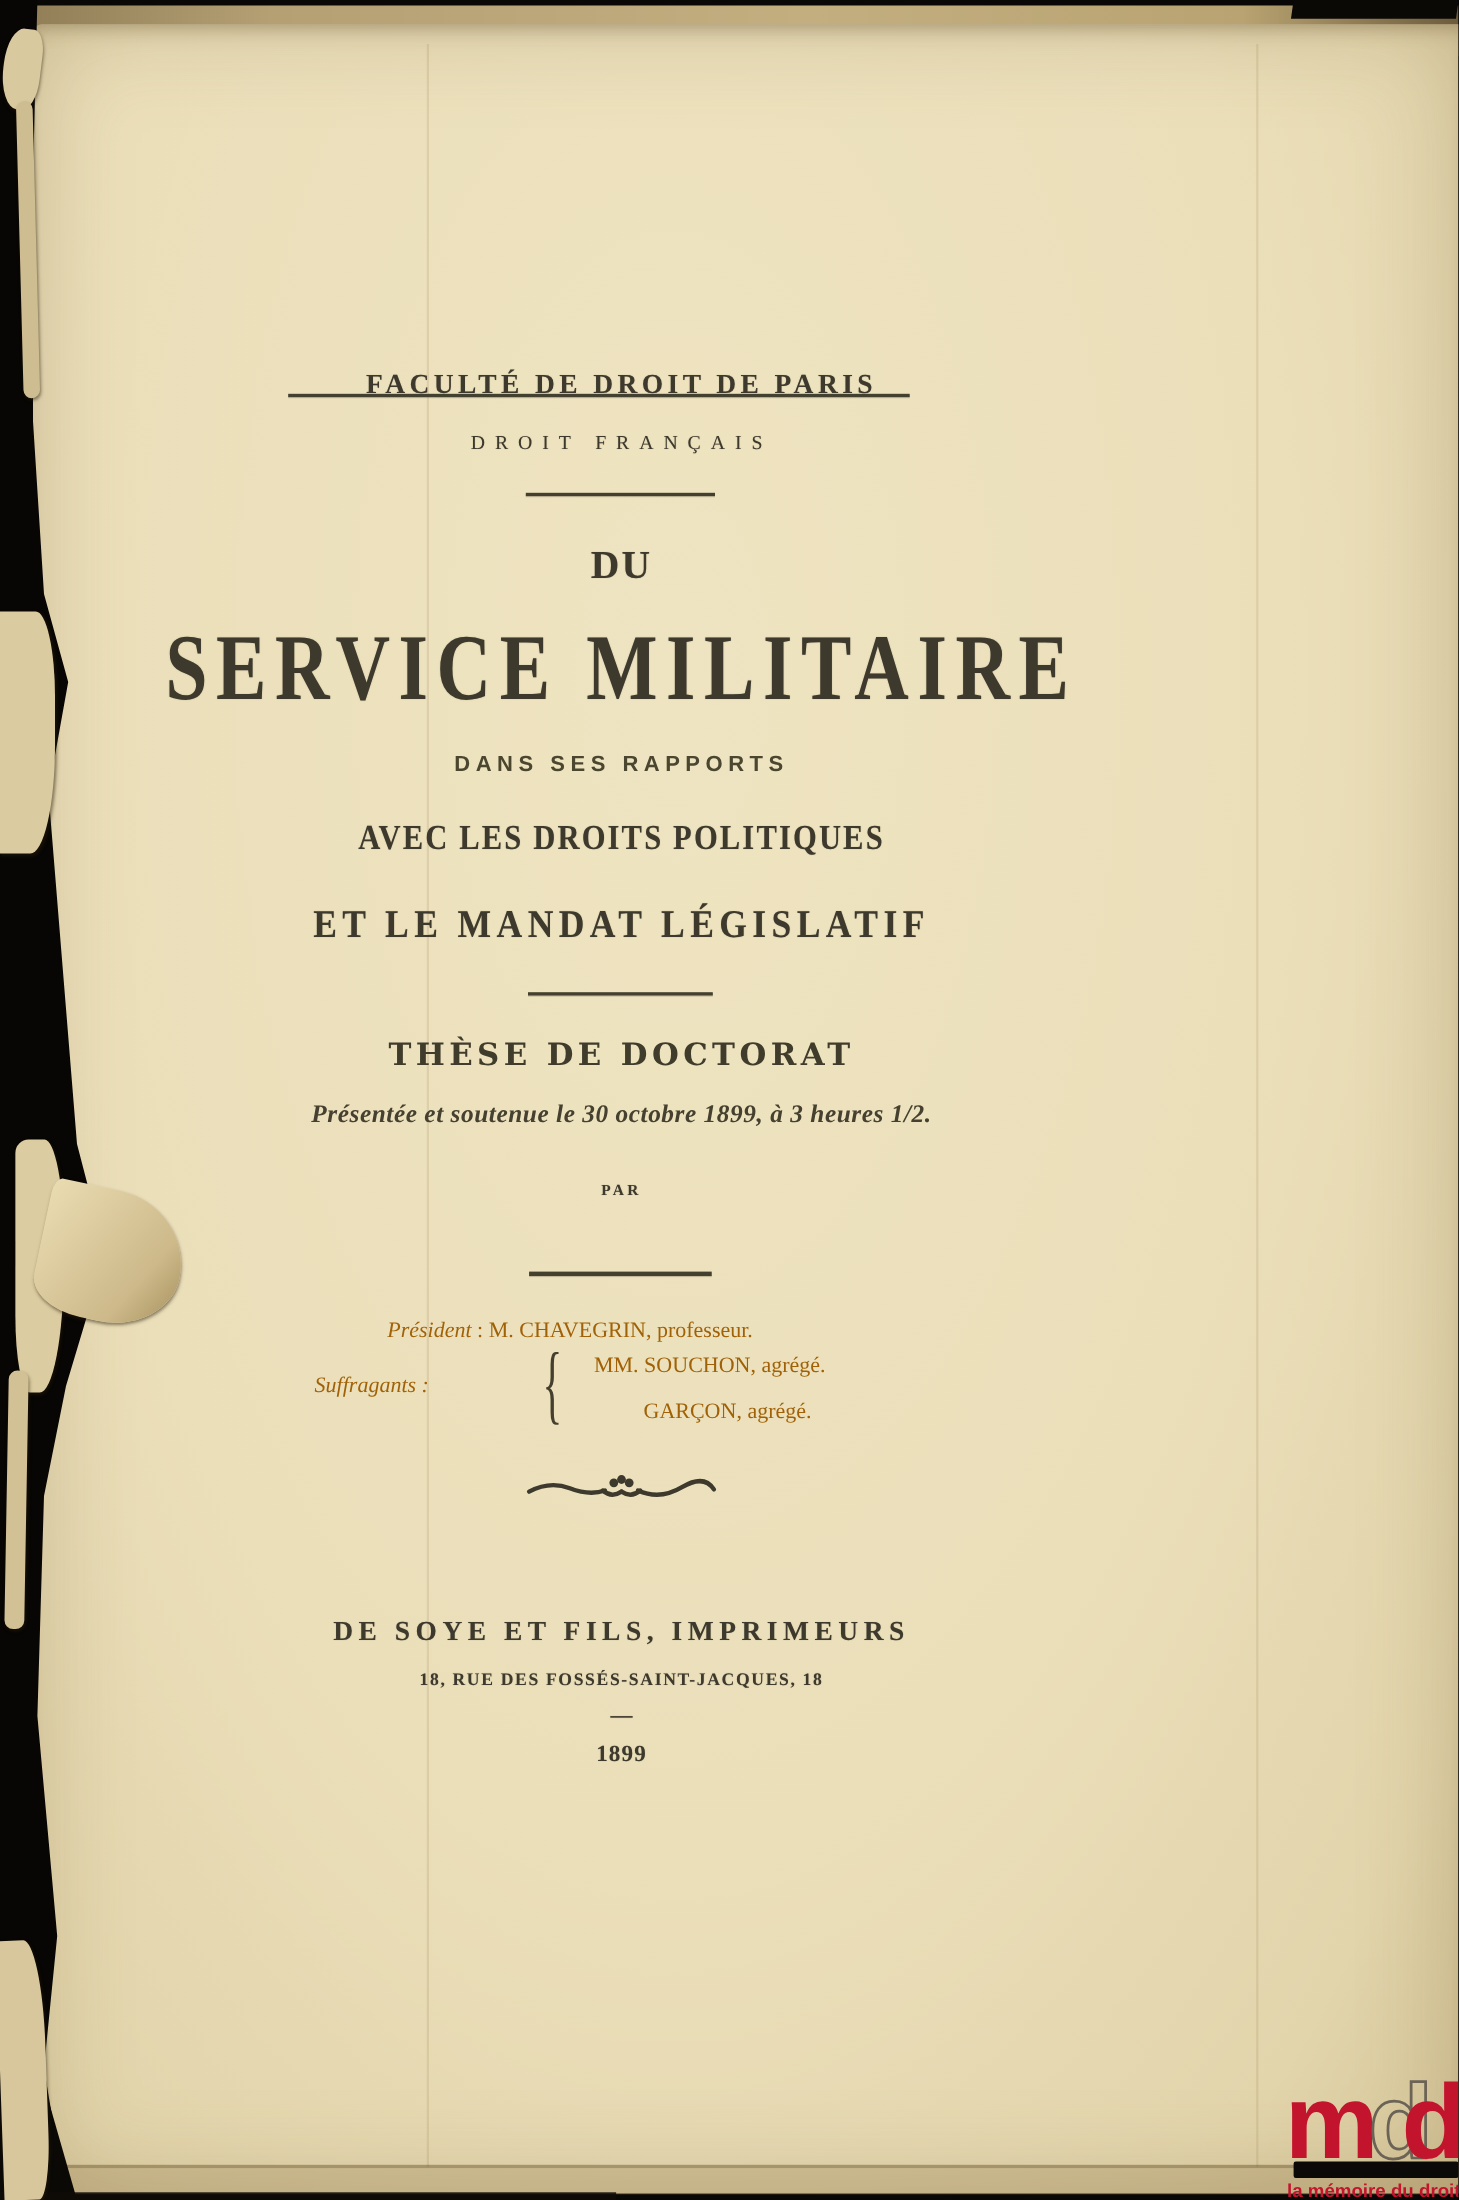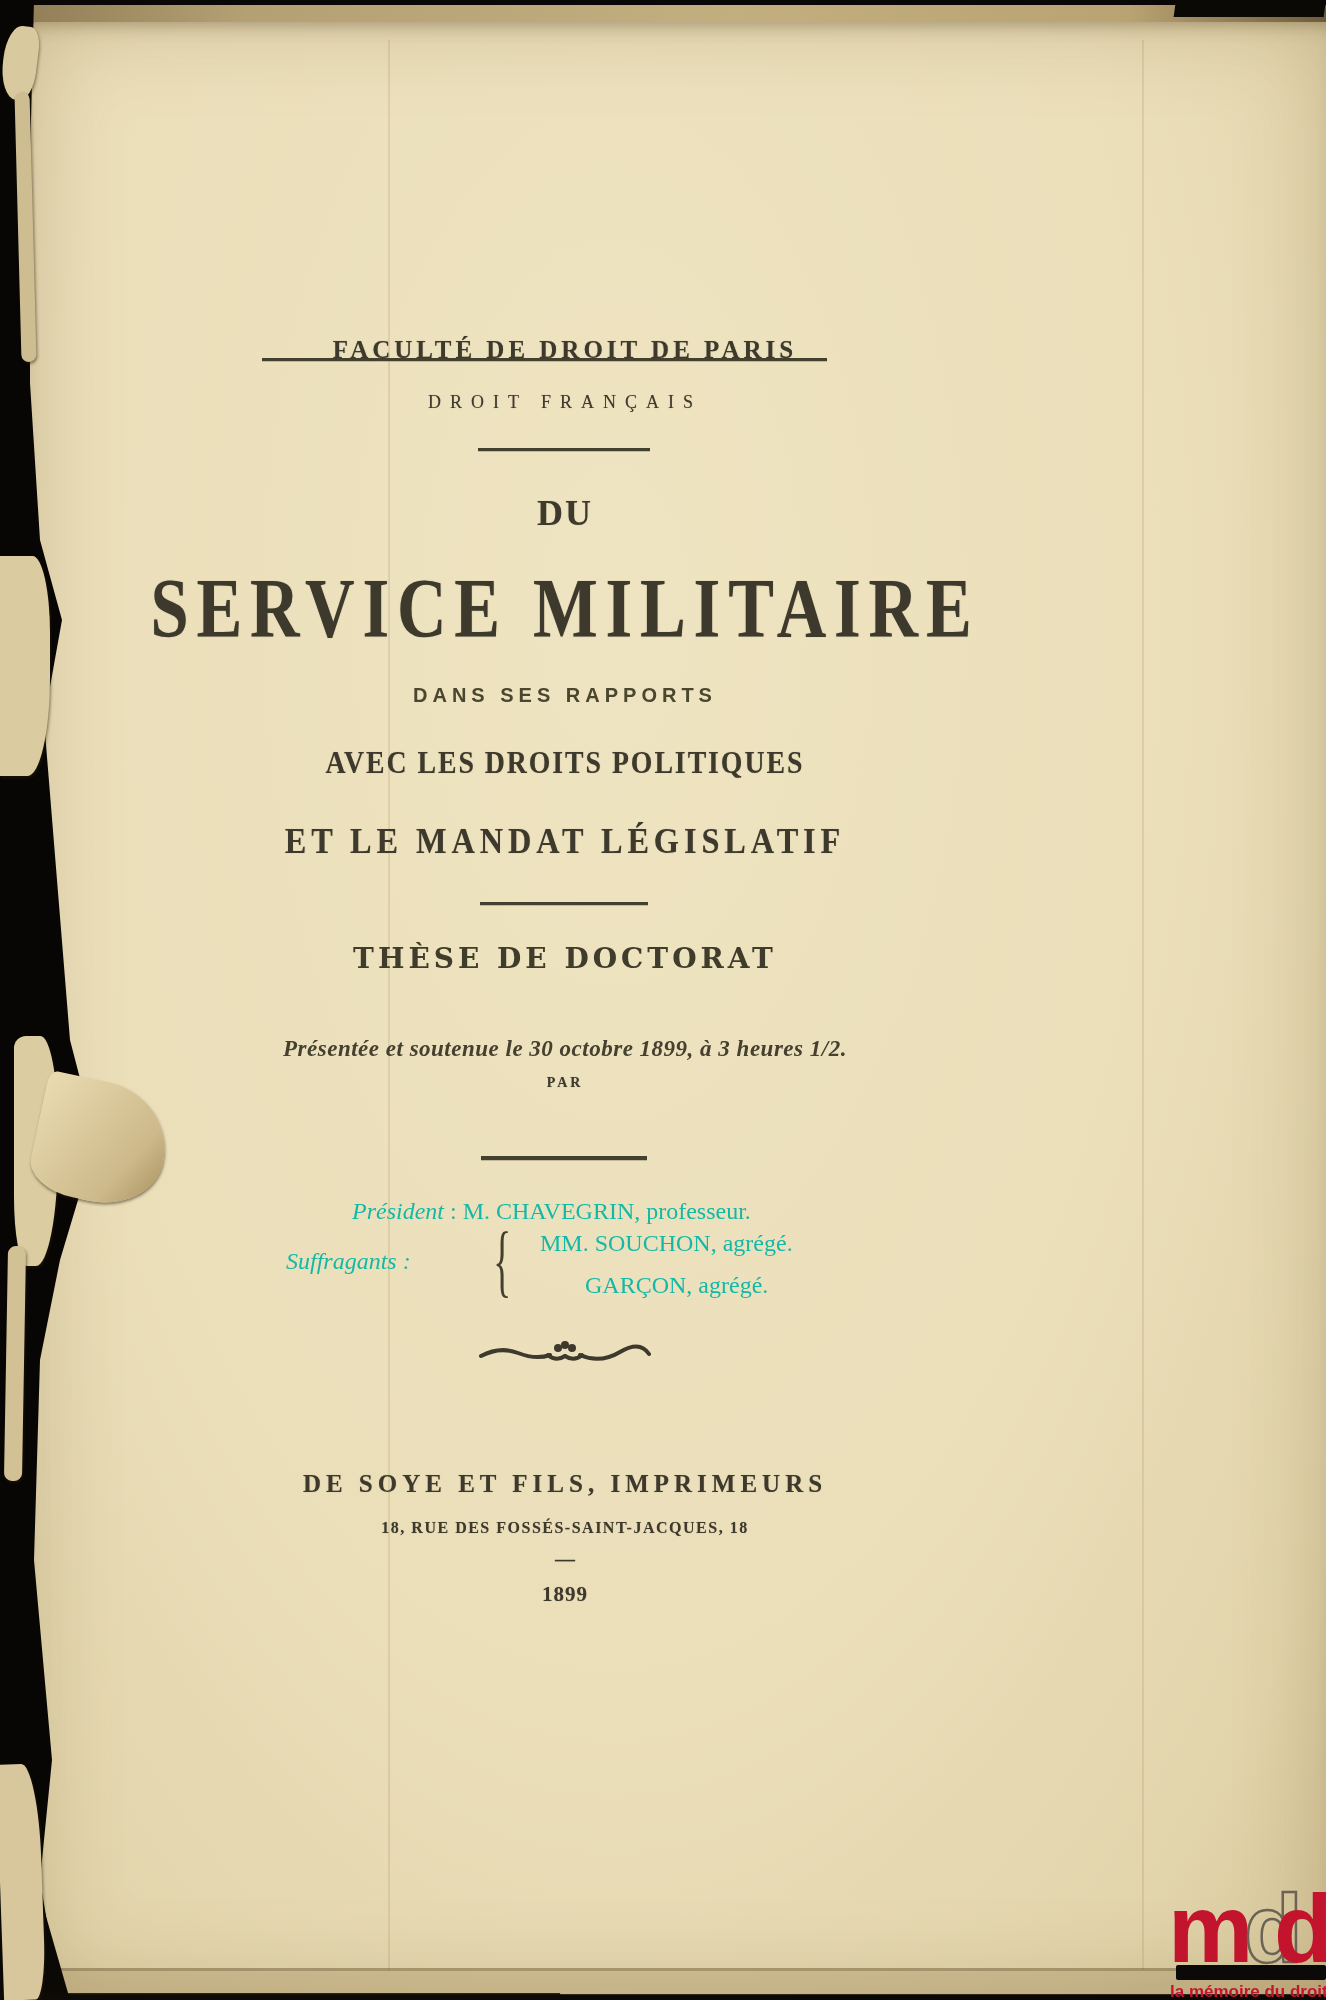"Présentée et soutenue le 30" .note { margin-top: 36px -> none }
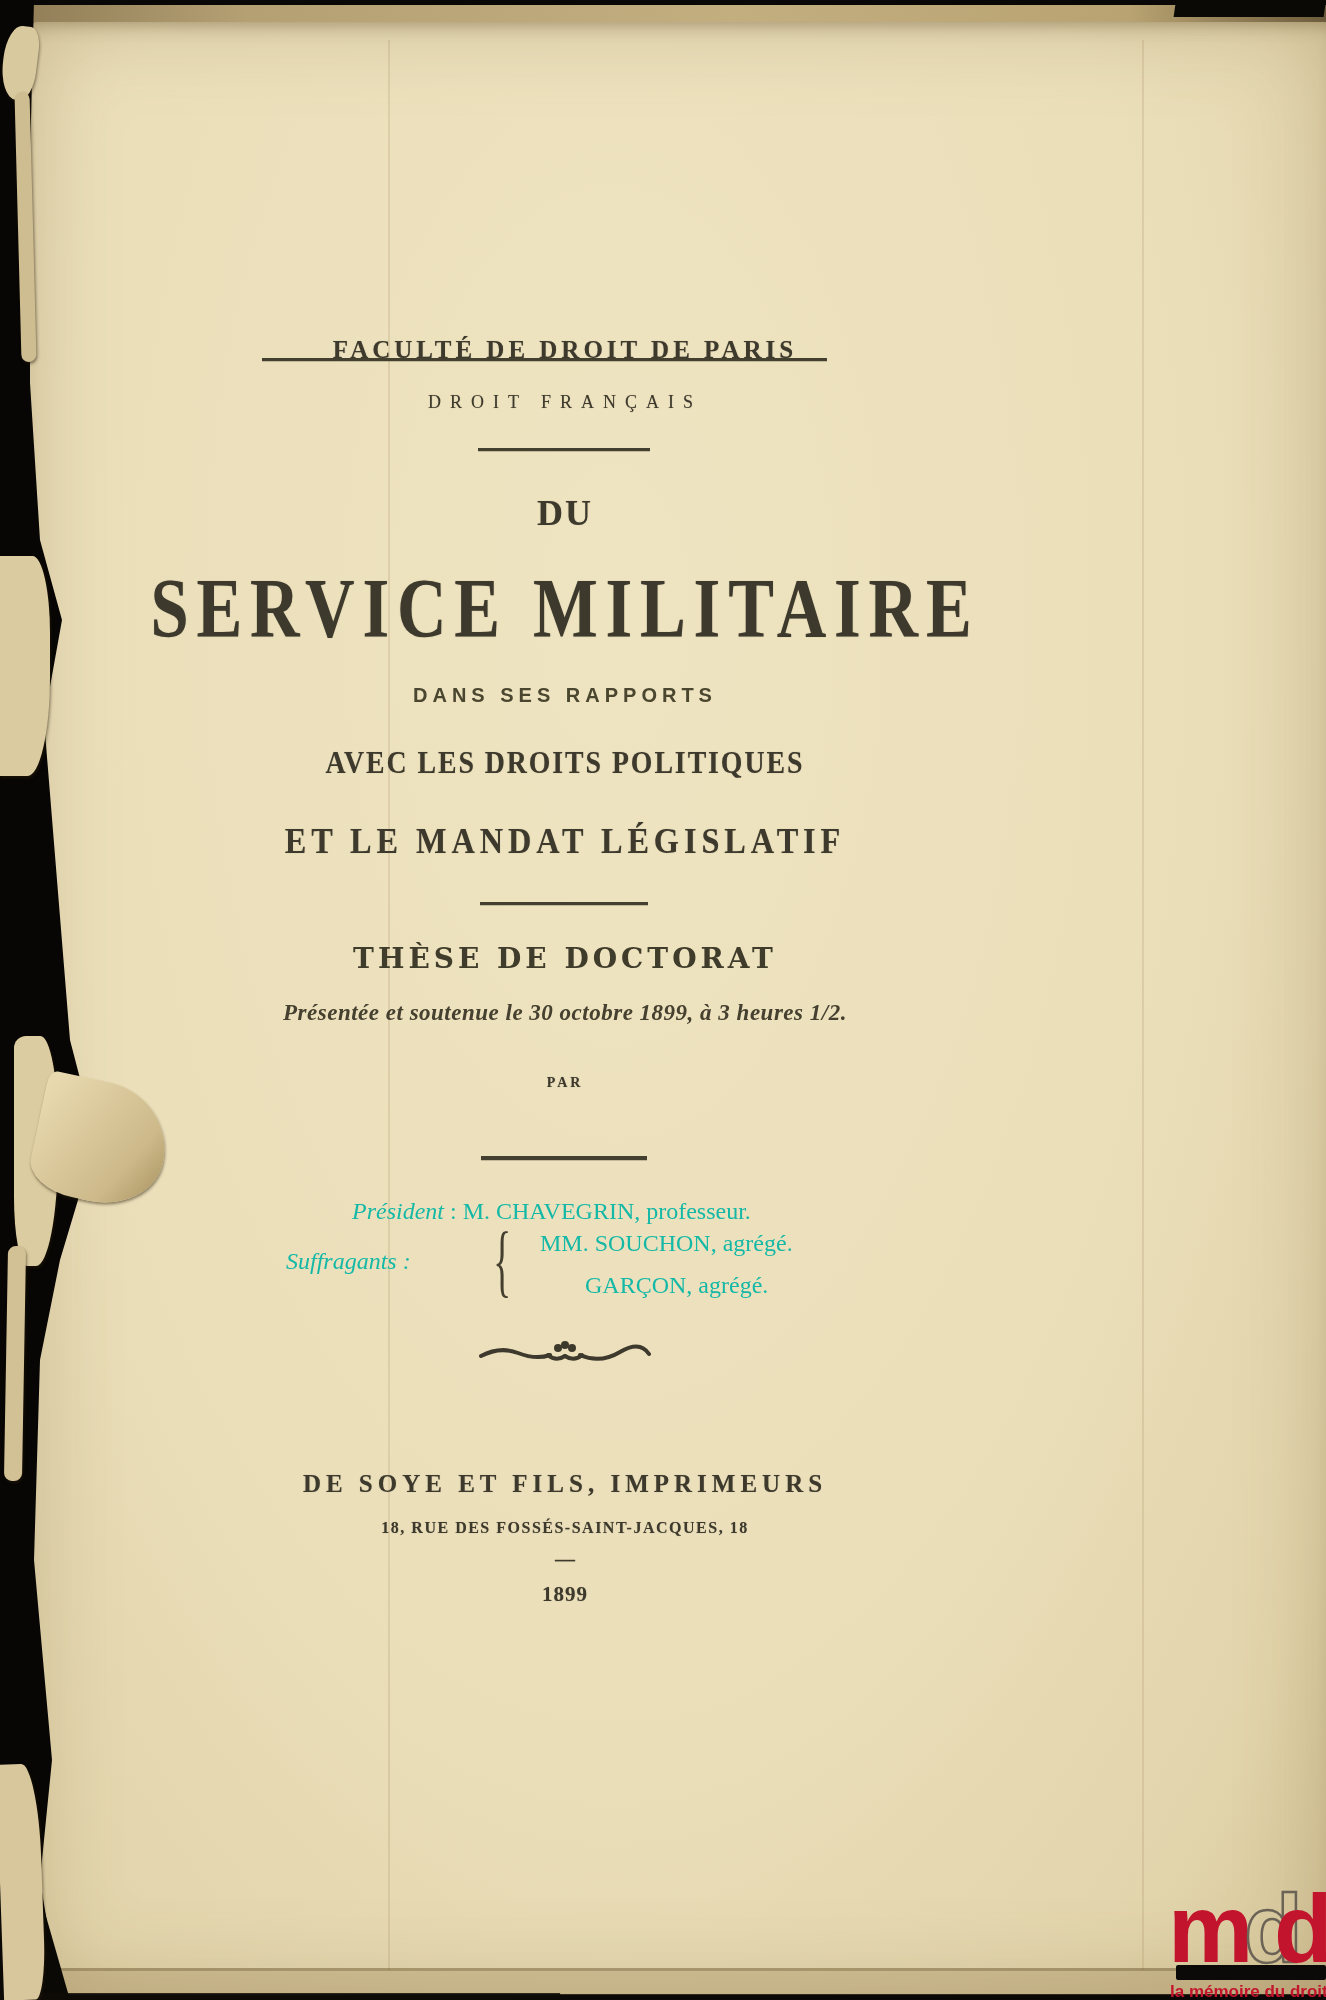"Président : M. CHAVEGRIN, professeur." .jury-line { color: #14b8a6 -> #a16207; font-size: 24px -> 20px }
